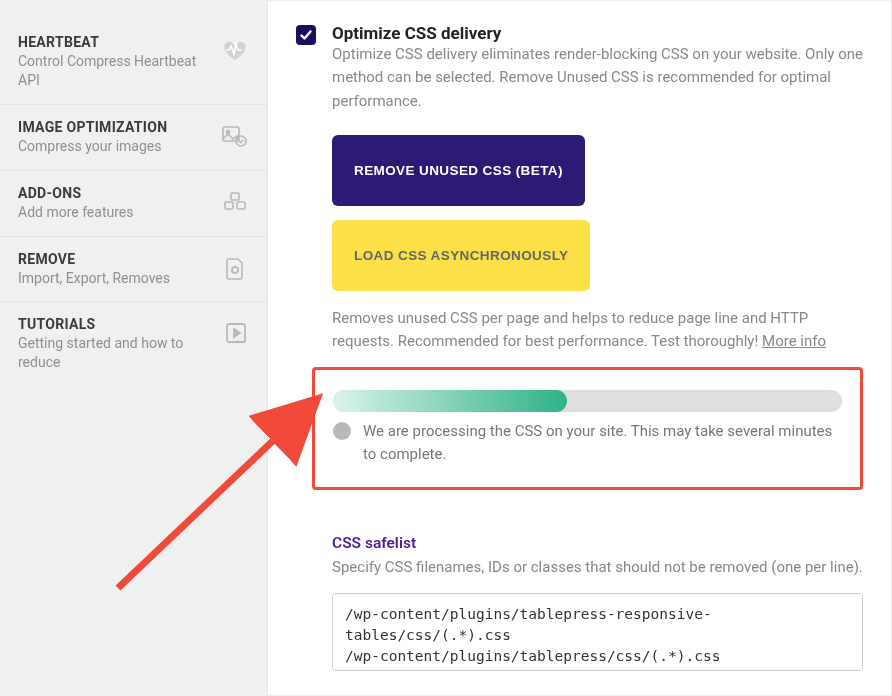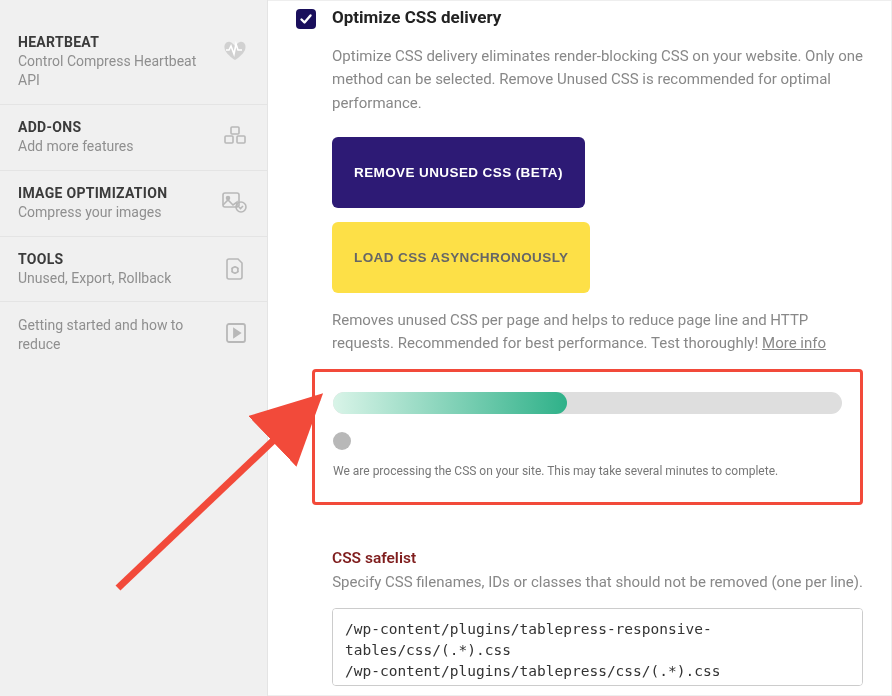"Optimize CSS delivery" .opt-header { padding-top: 6px -> 22px }
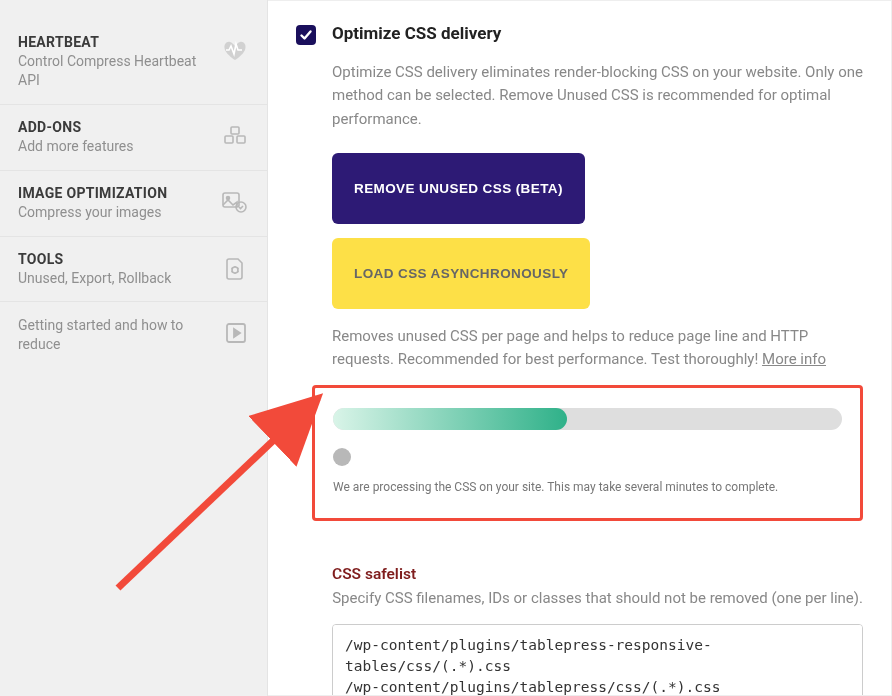"Optimize CSS delivery eliminates" .opt-desc { margin-top: 18px -> 0 }
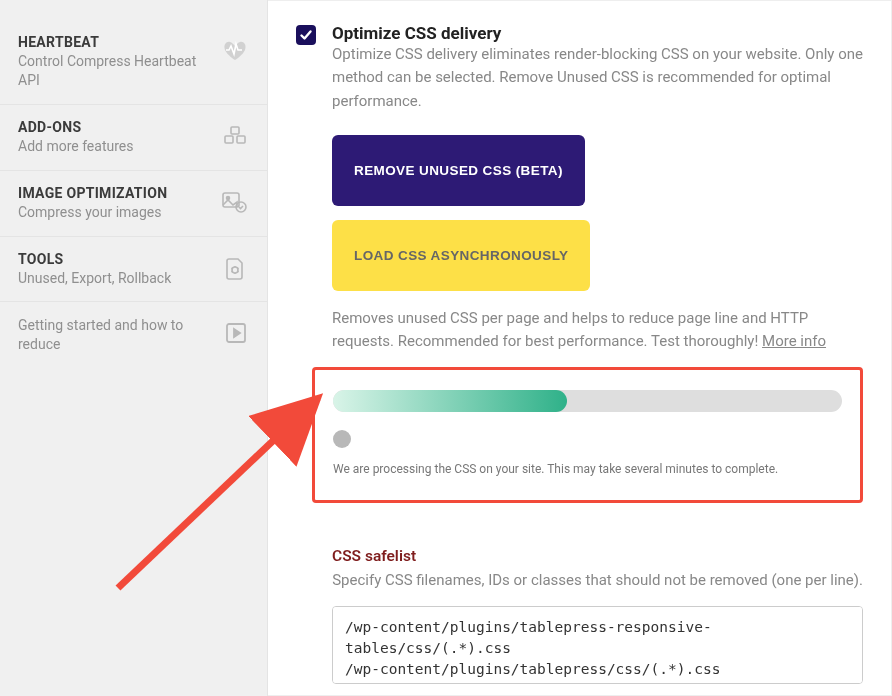"ADD-ONS" div.sidebar-item { order: before "IMAGE OPTIMIZATION" -> after "IMAGE OPTIMIZATION" }
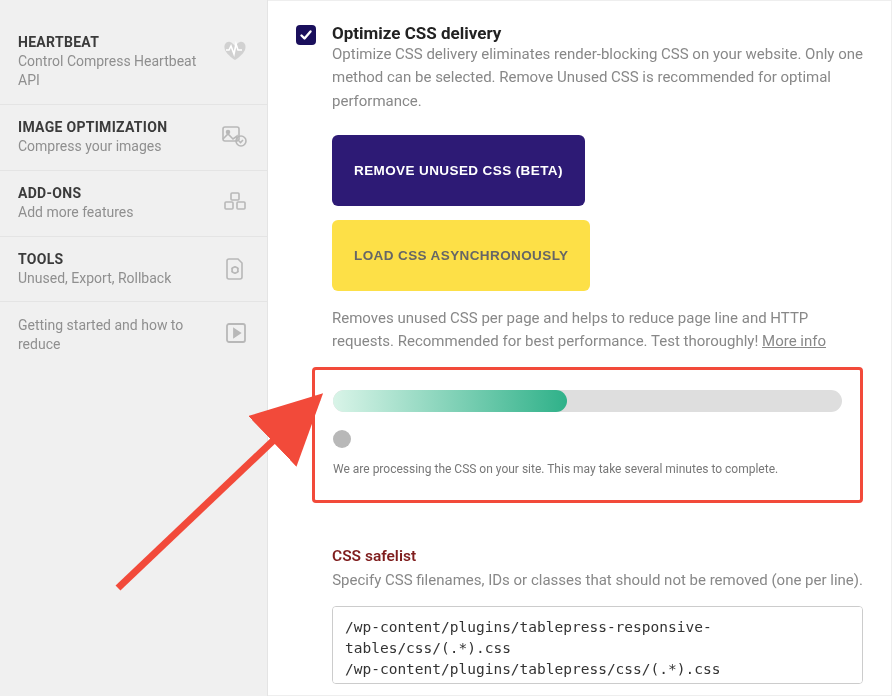"TOOLS" div.title { text: TOOLS -> REMOVE }
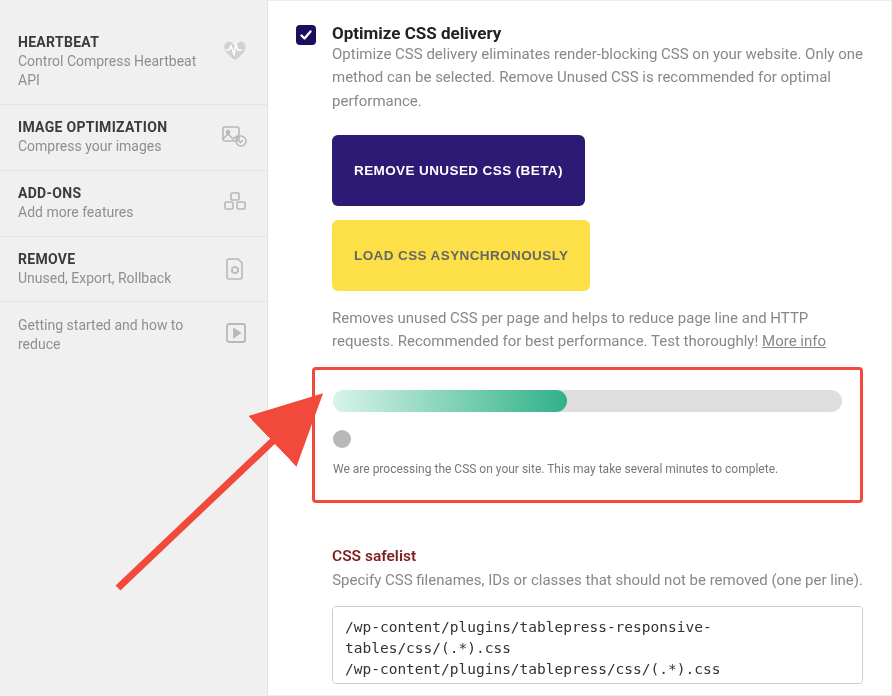"Unused, Export, Rollback" div.desc { text: Unused, Export, Rollback -> Import, Export, Removes }
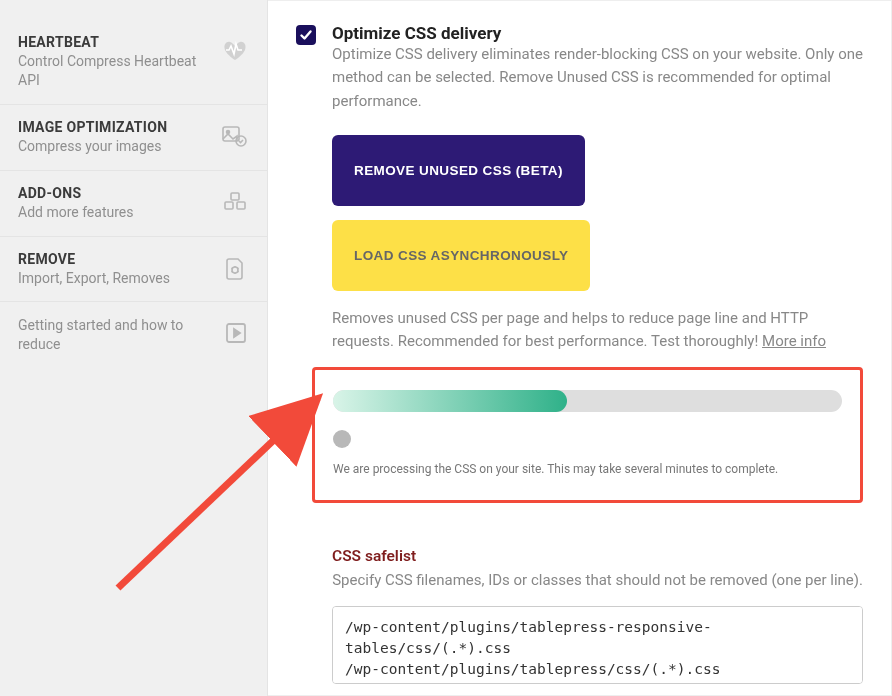"TUTORIALS" div.title { html: none -> <div>TUTORIALS</div> }
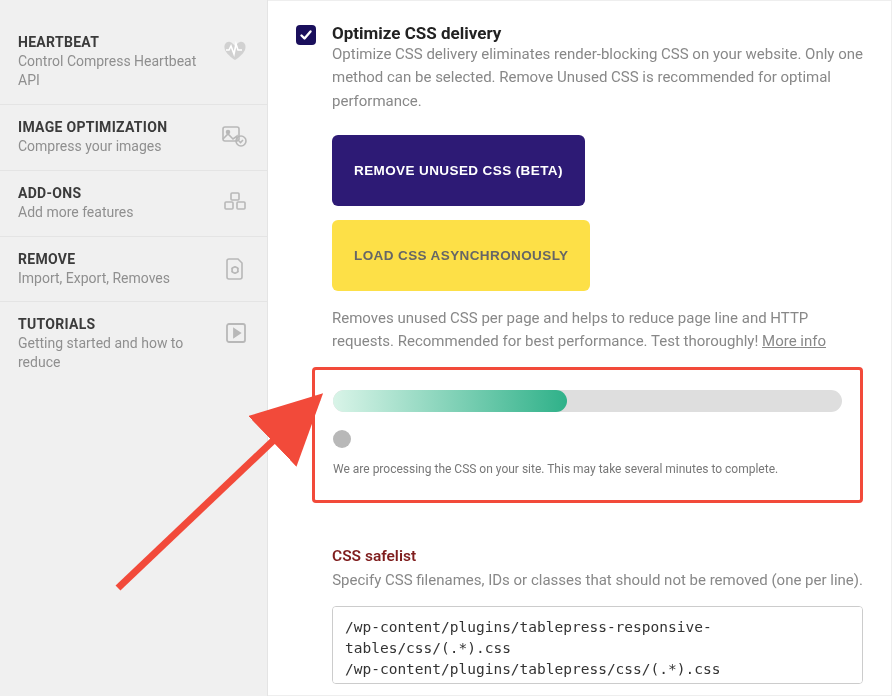"We are processing the CSS" .progress-msg { flex-direction: column -> none; font-size: 12px -> 15px; margin-top: 16px -> 8px }
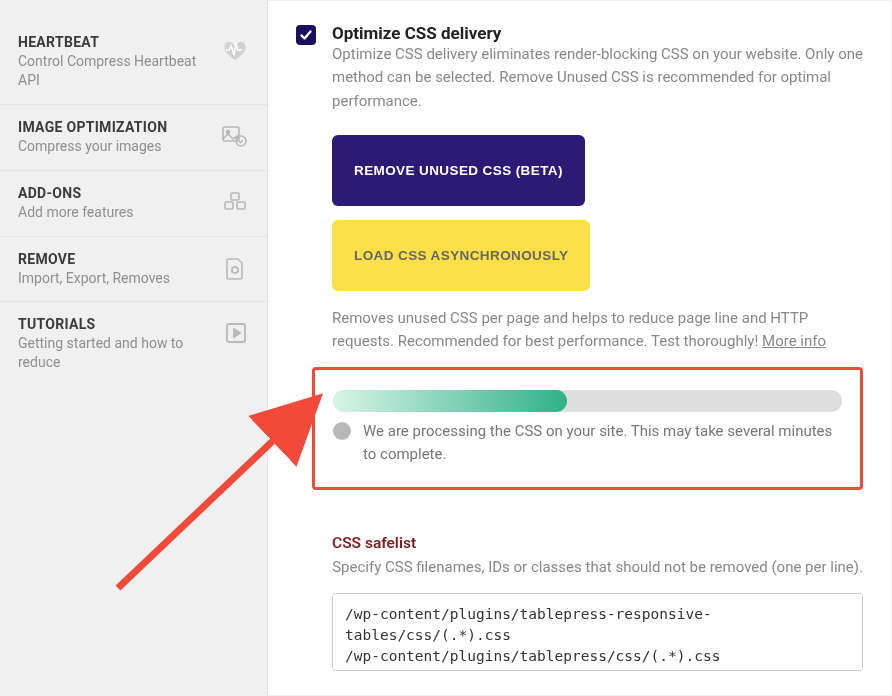"CSS safelist" .safelist-title { color: #7f1d1d -> #4c1d95 }
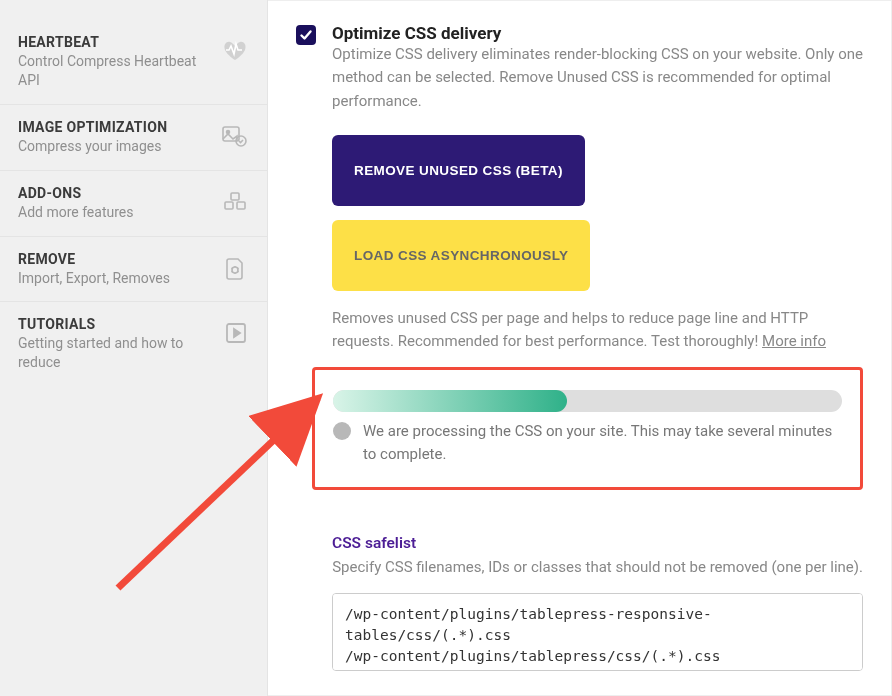"Specify CSS filenames, IDs or" .safelist-desc { text-align: right -> none }
